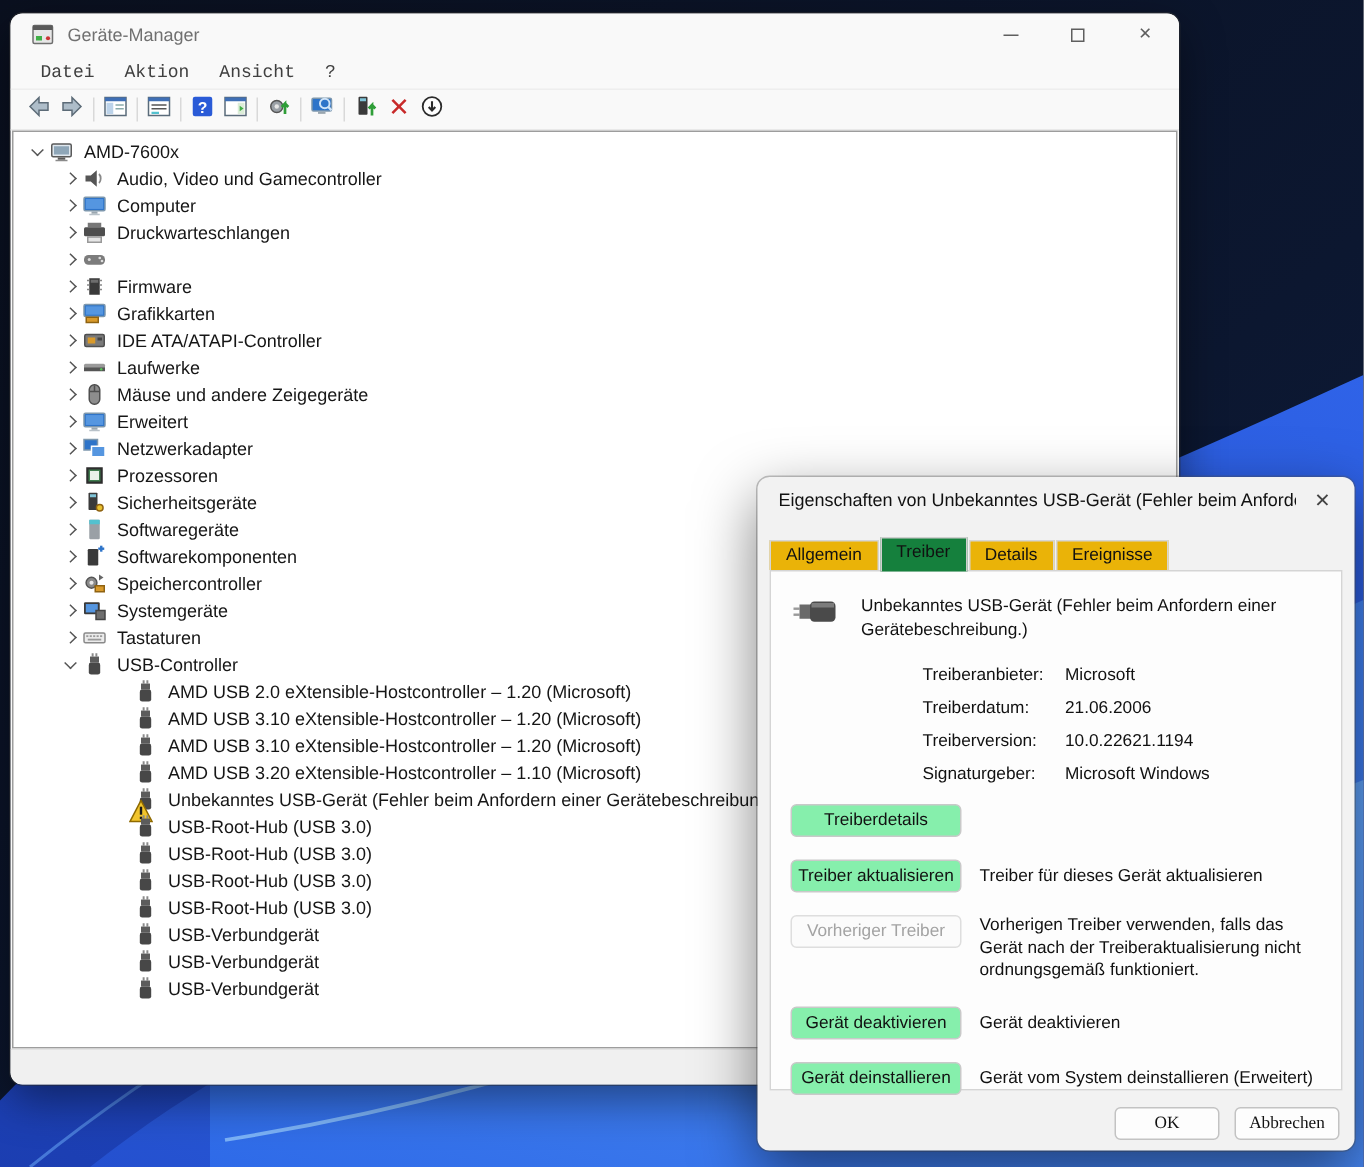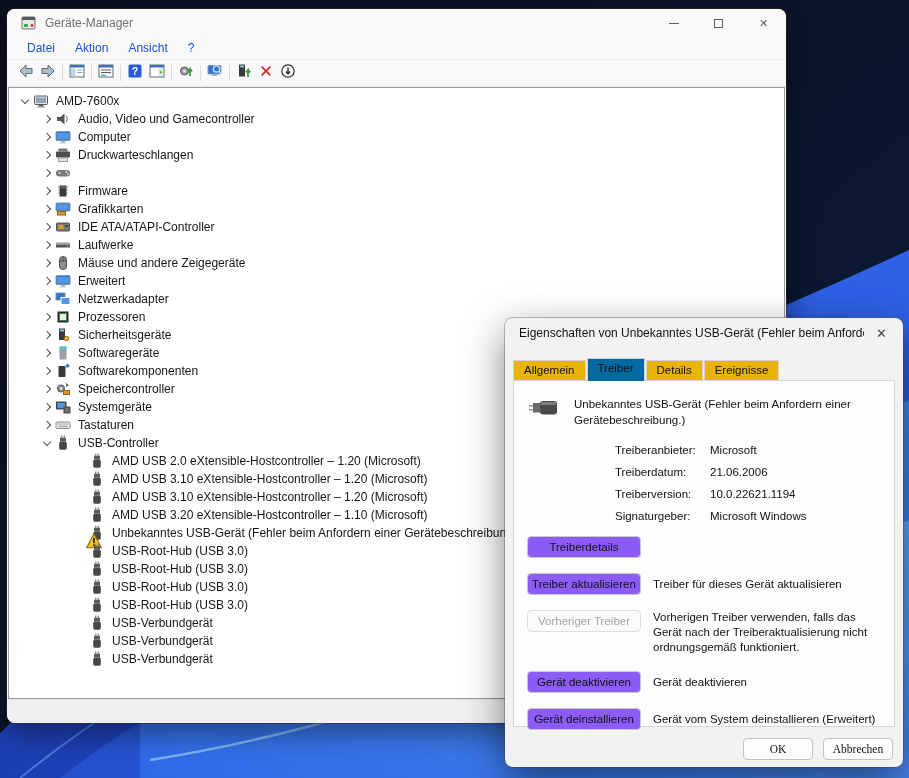"Datei" .menu-item { color: #1d4ed8 -> #404040; font-family: none -> Liberation Mono, monospace }
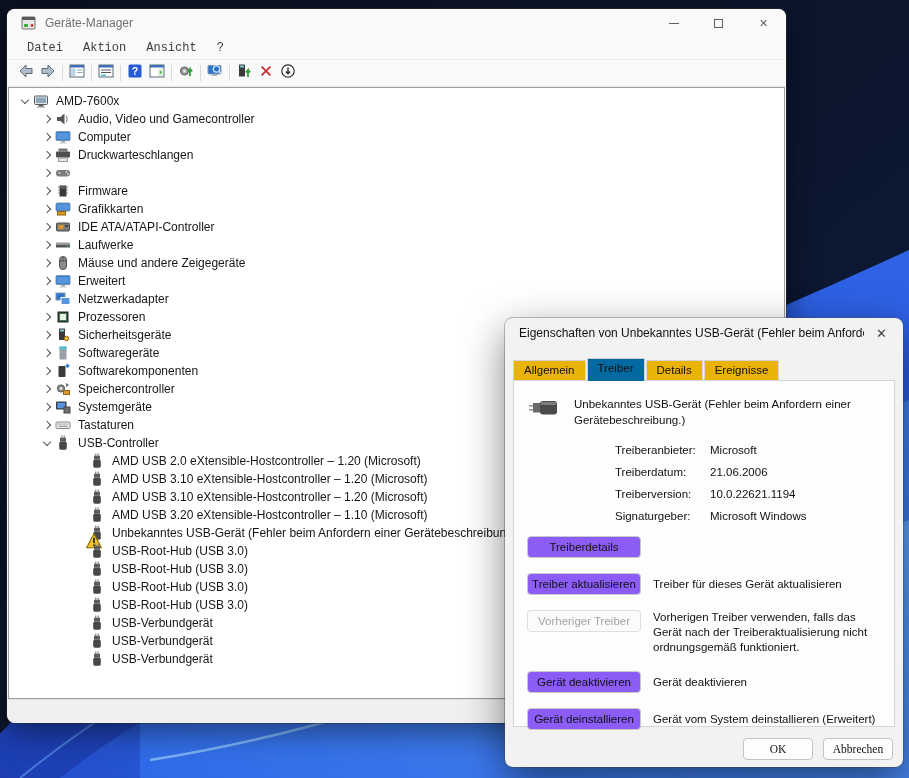"Treiber" .tab.active { background: #0369a1 -> #15803d }
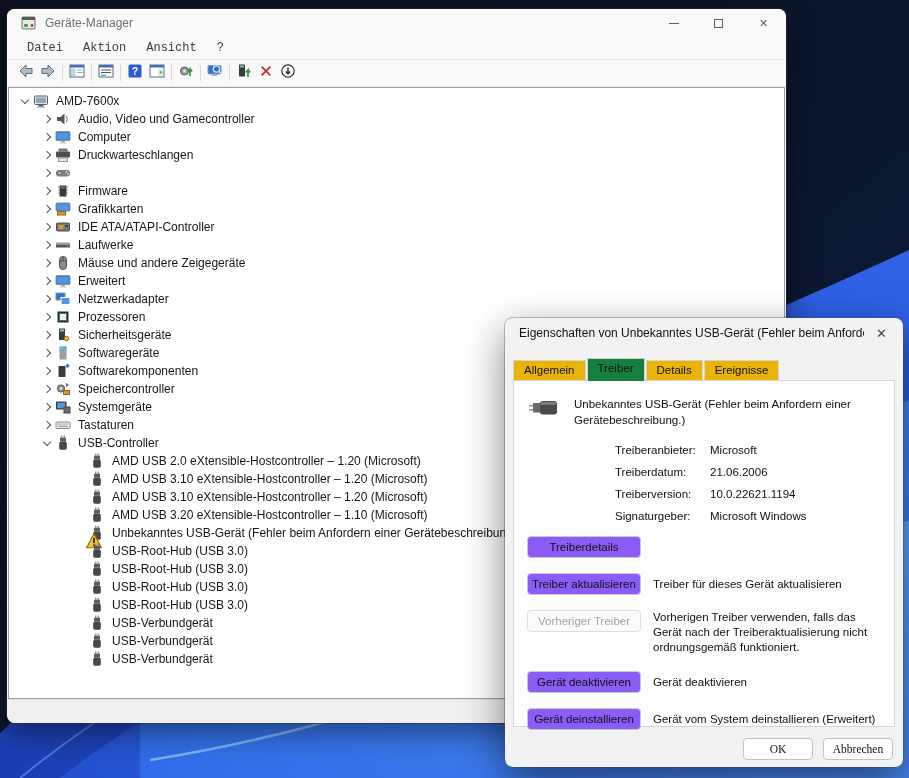"Treiberdetails" .abtn { background: #8b5cf6 -> #86efac }
